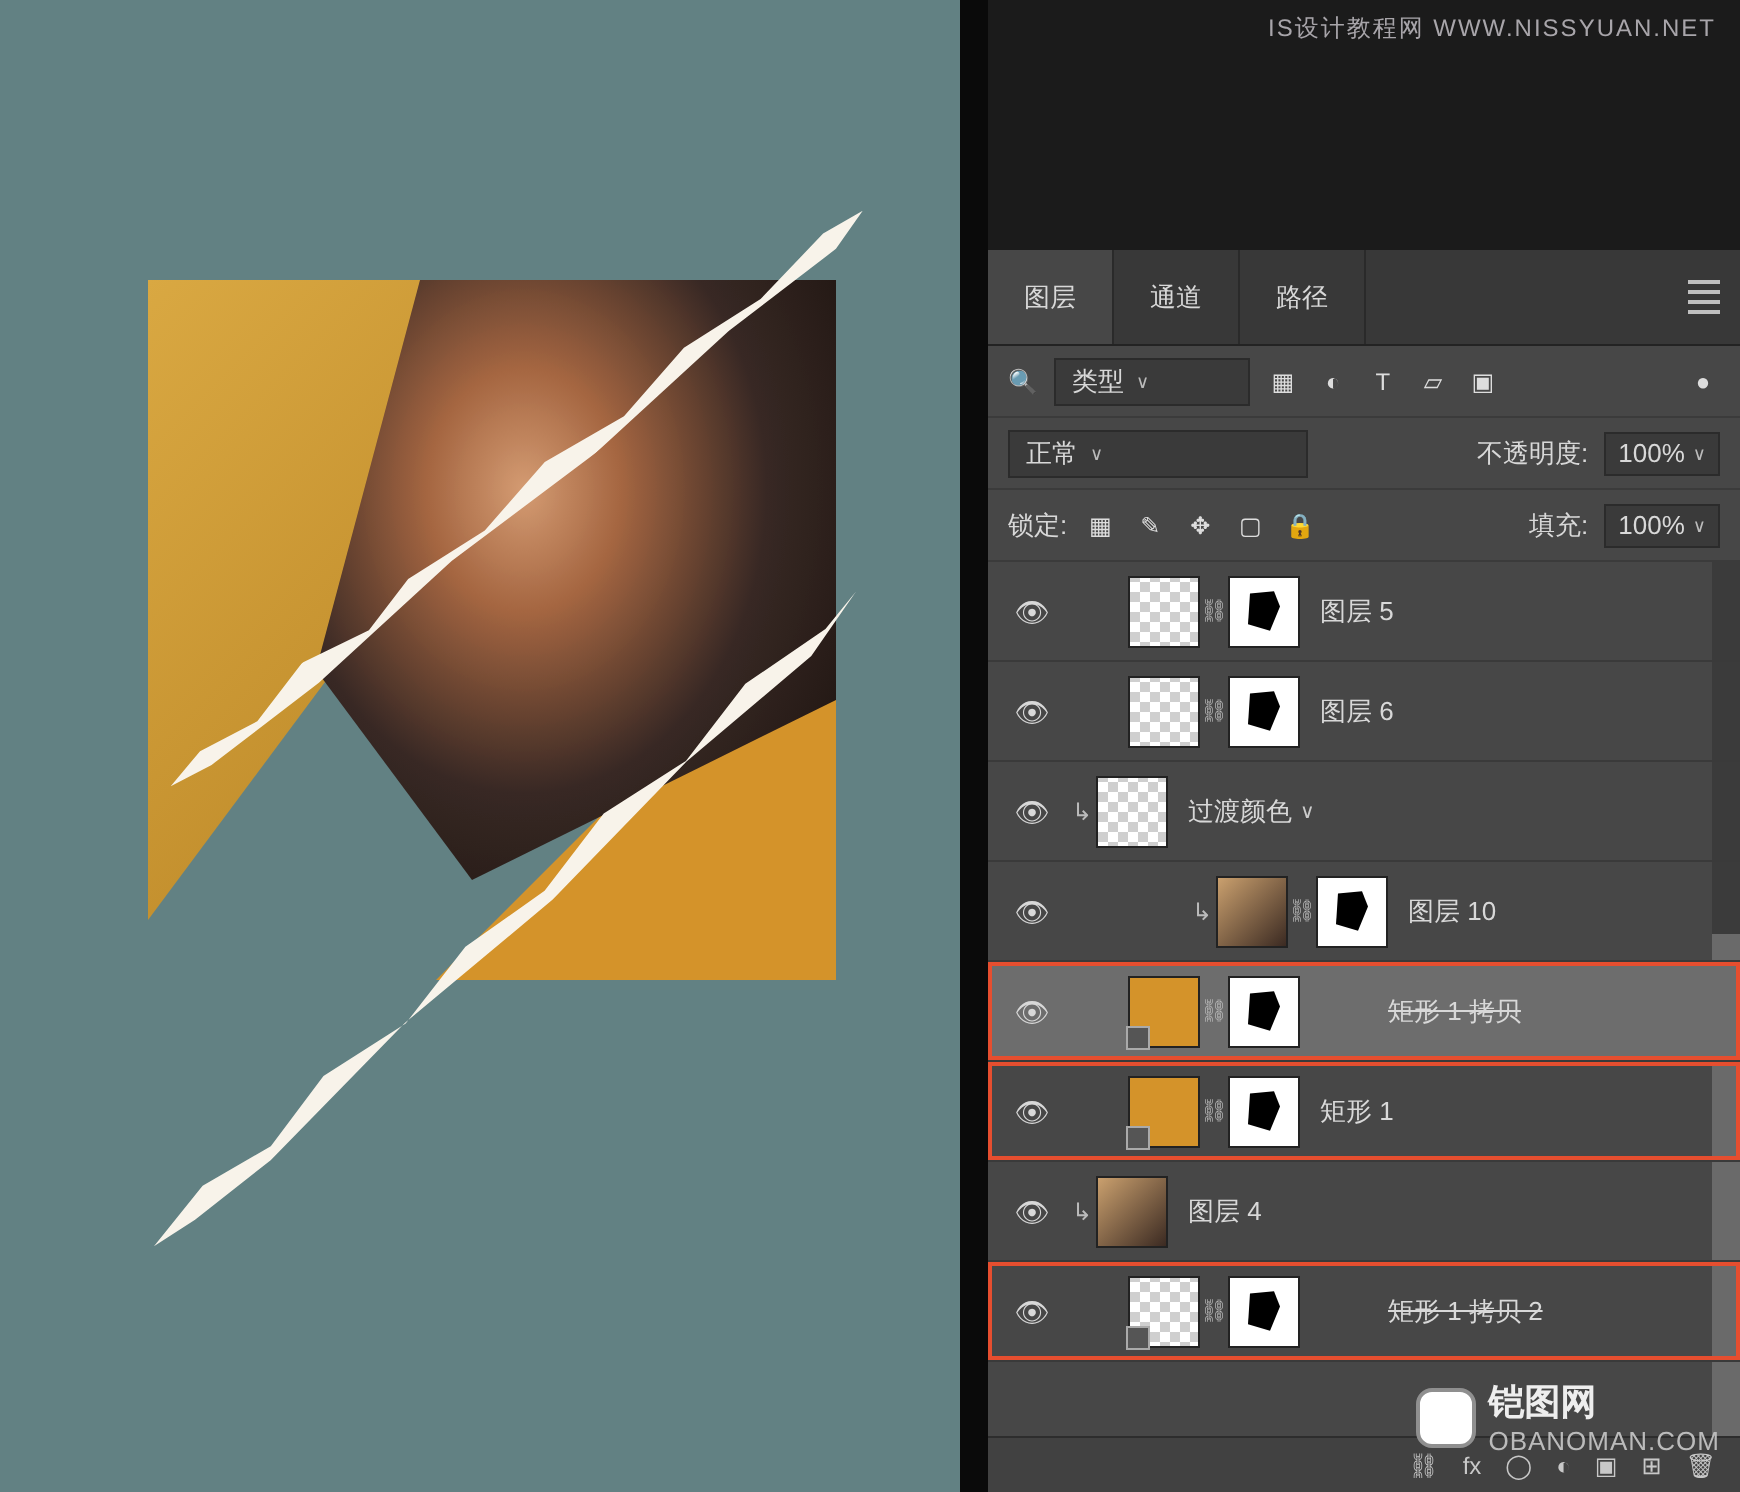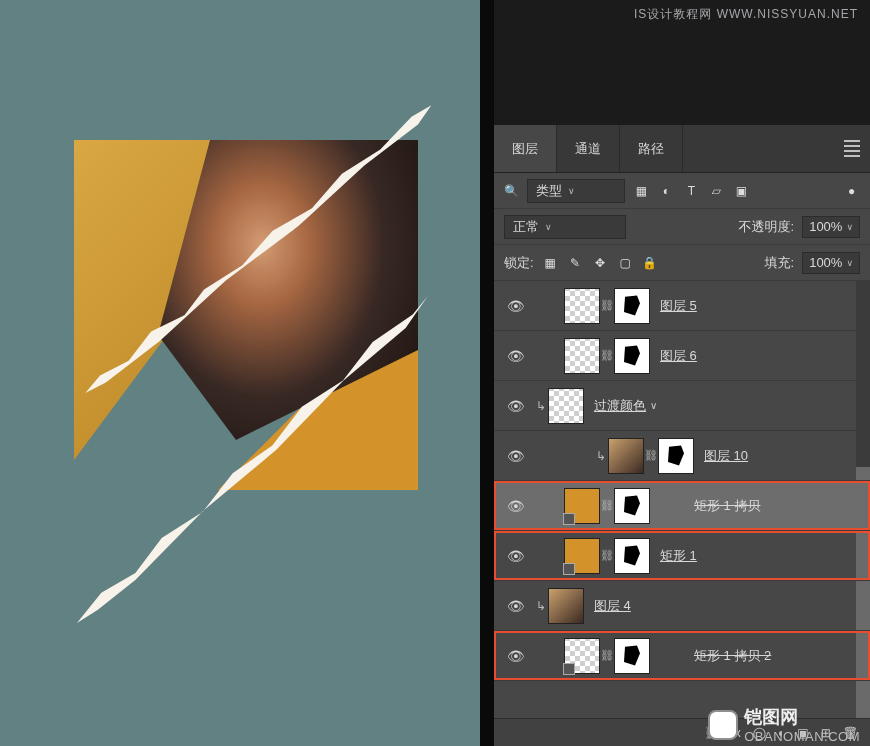"正常" div.select { width: 122px -> 150px }
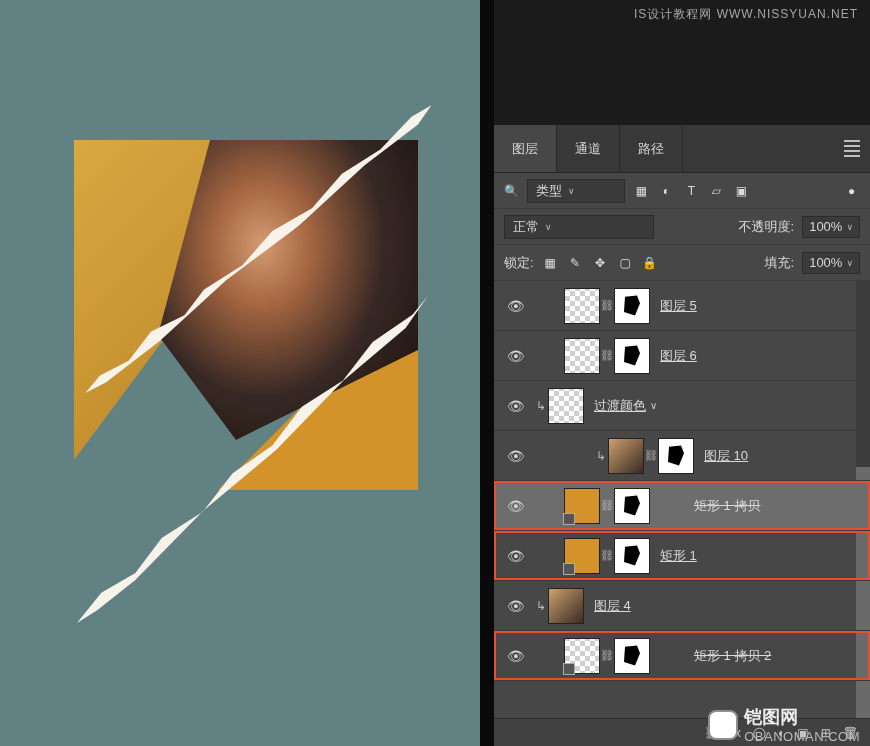"图层 5" .lname { text-decoration: underline -> none }
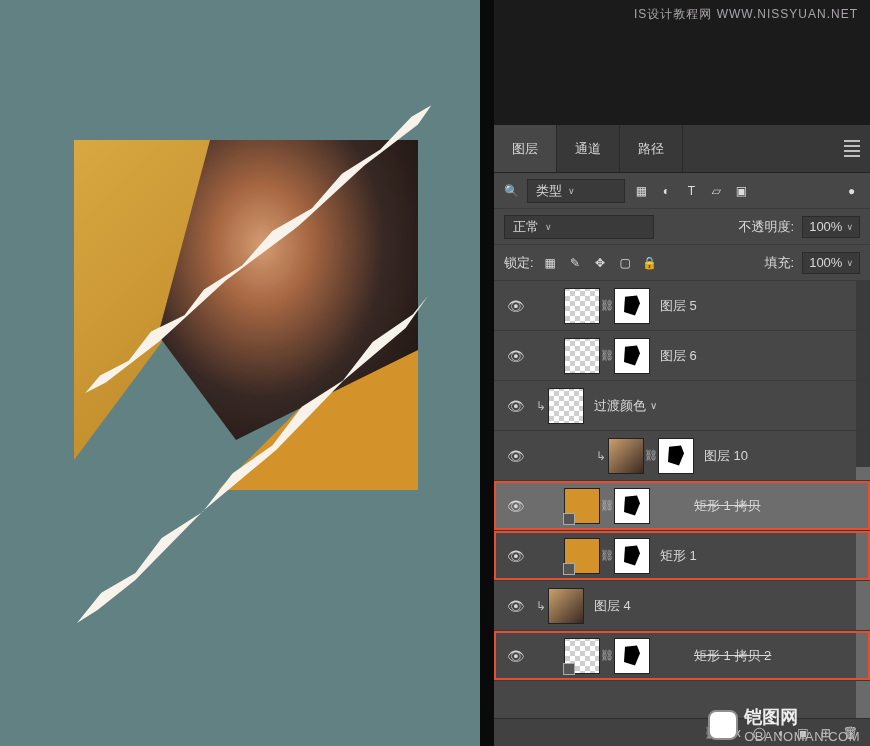"铠图网" .watermark-bottom { bottom: 2px -> 18px }
